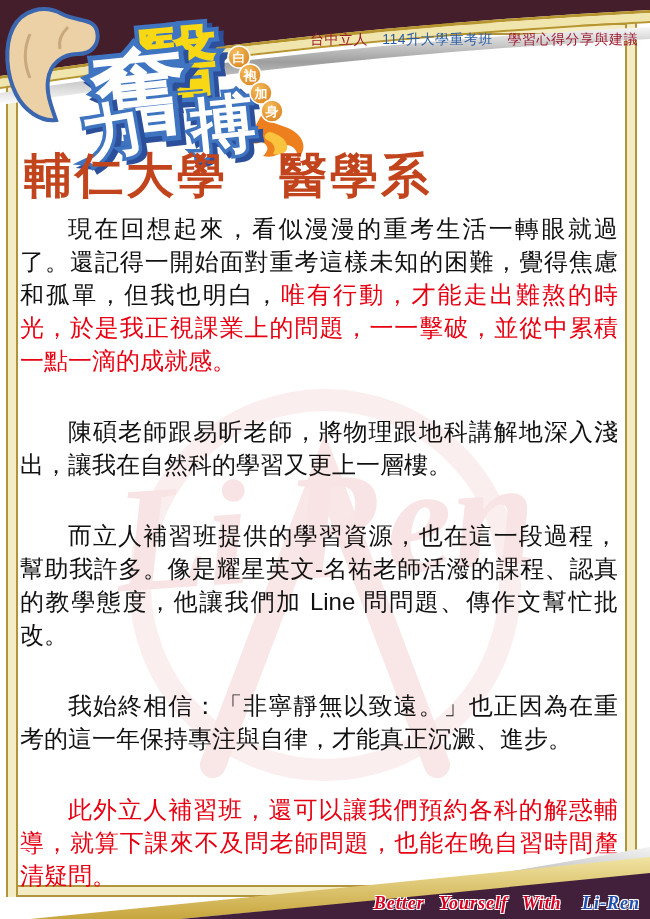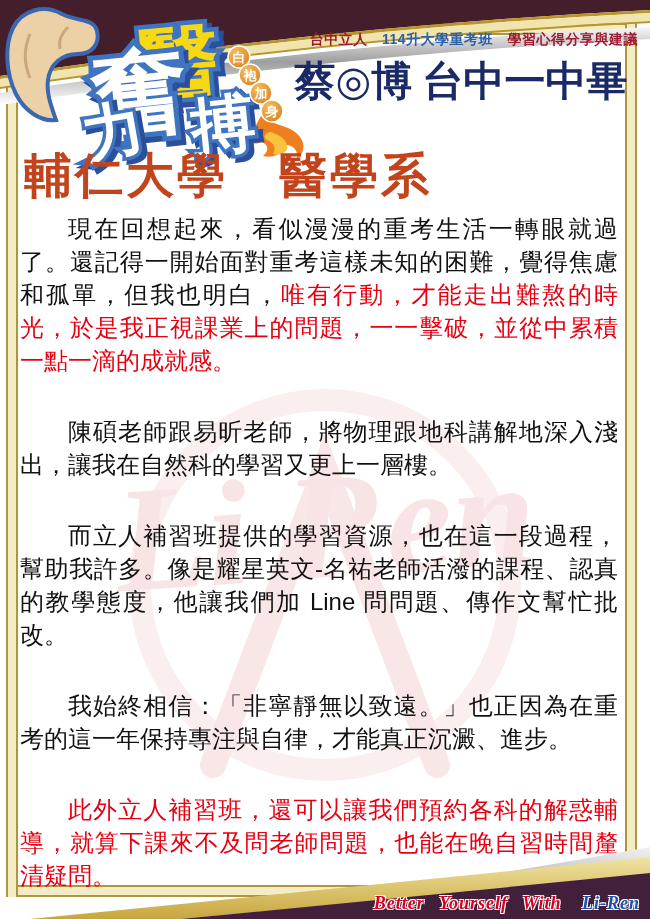"台中立人 114升大學重考班 學習心得分享與建議" .tagline { font-weight: bold -> normal }
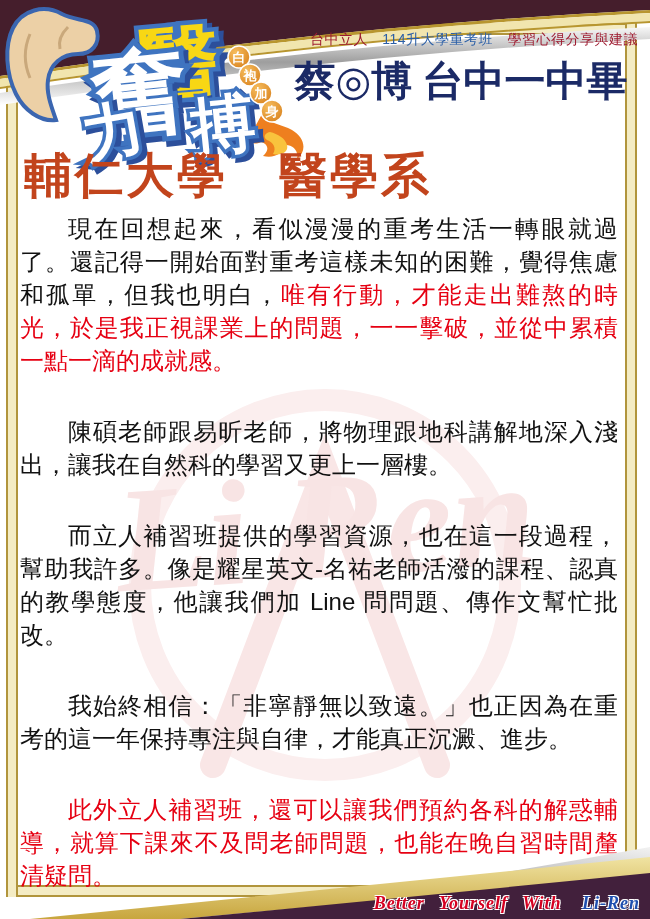"蔡◎博 台中一中畢" div.name-line { html: <div>蔡◎博 台中一中畢</div> -> none }
